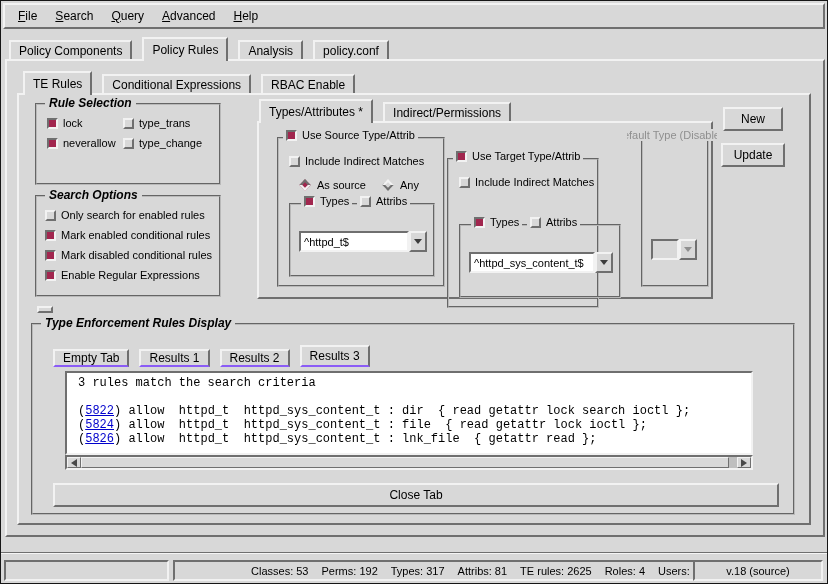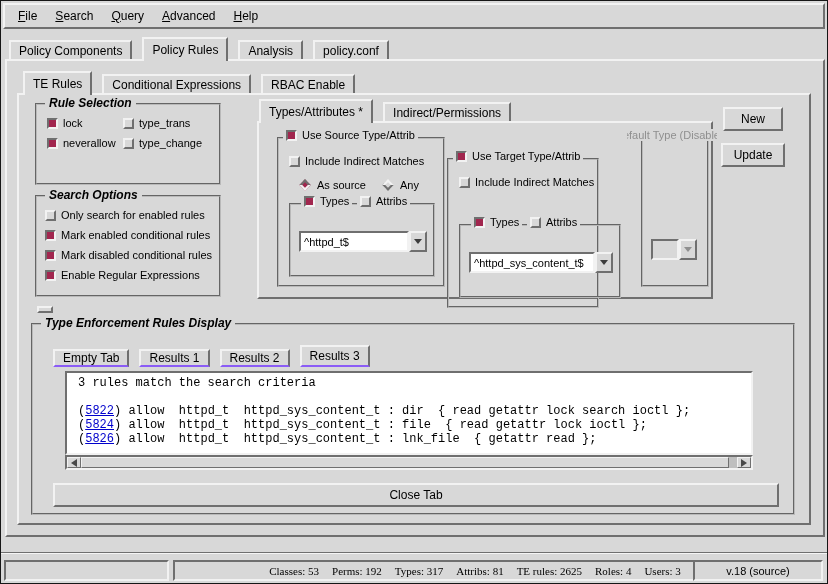"Classes: 53" div.scell { font-family: Liberation Serif, serif -> none }
